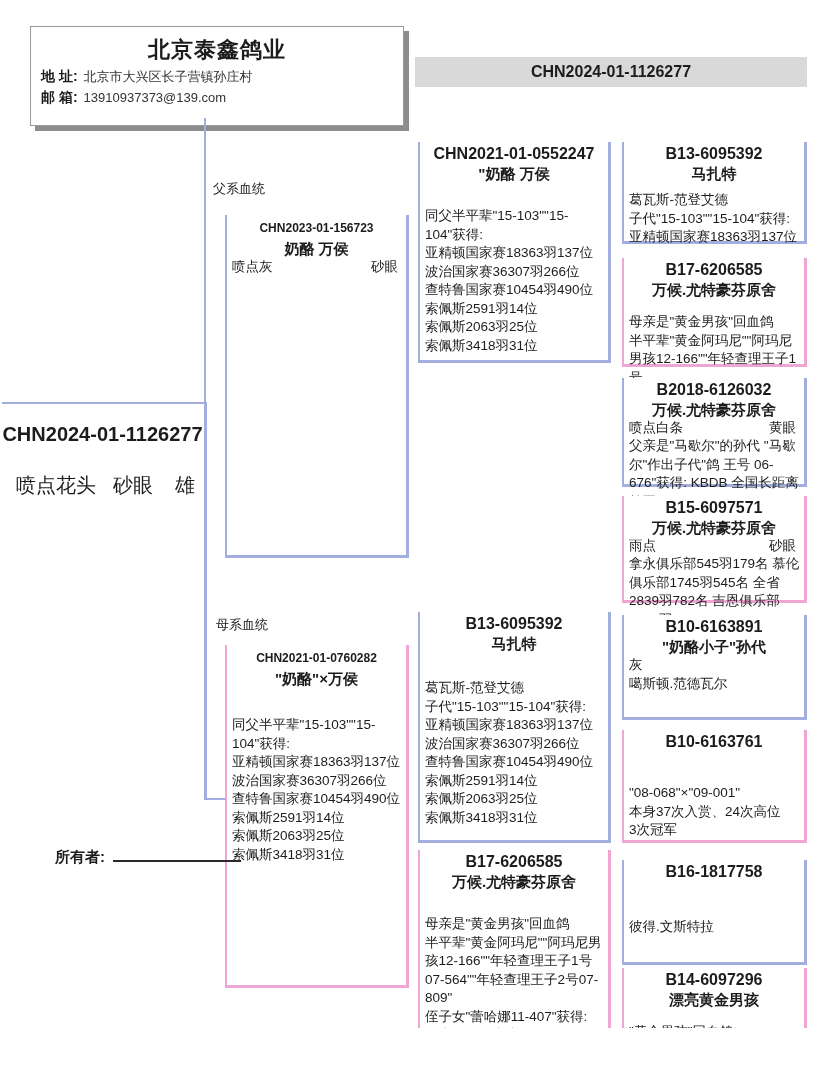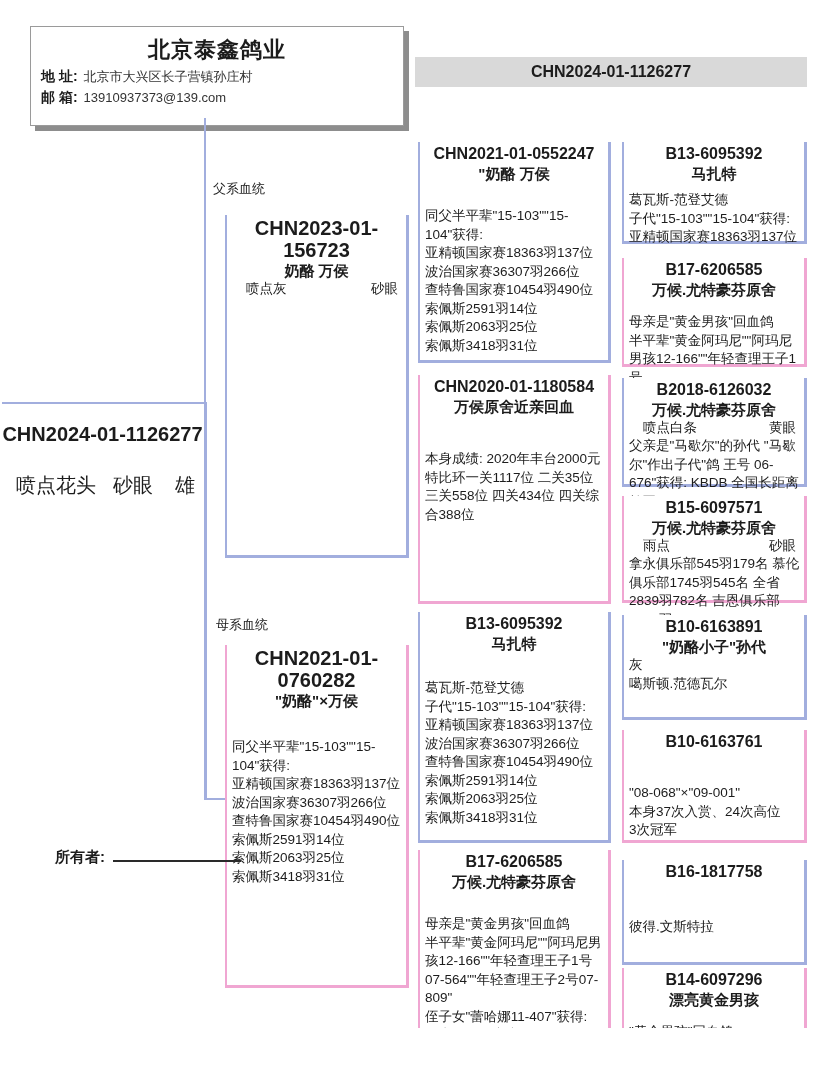"CHN2023-01-156723" .ring.mid { font-size: 20px -> 12px }
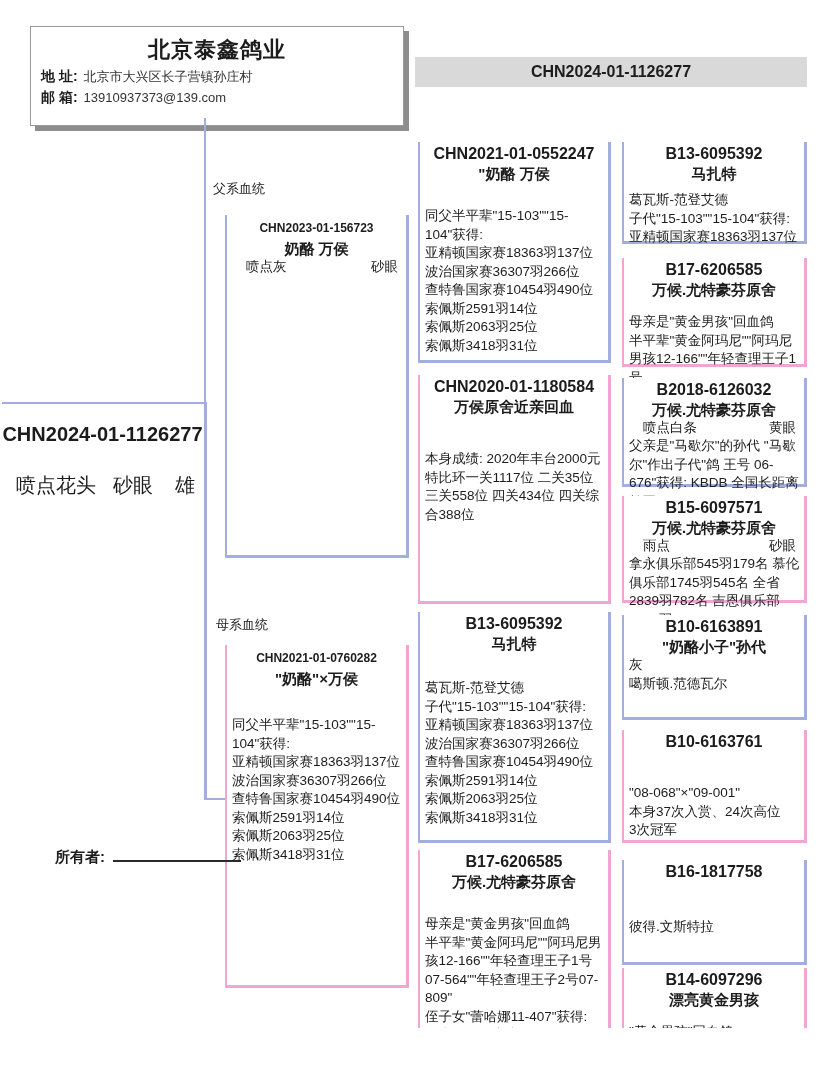"喷点灰" .traits { padding: 0 8px 0 19px -> 0 8px 0 5px }
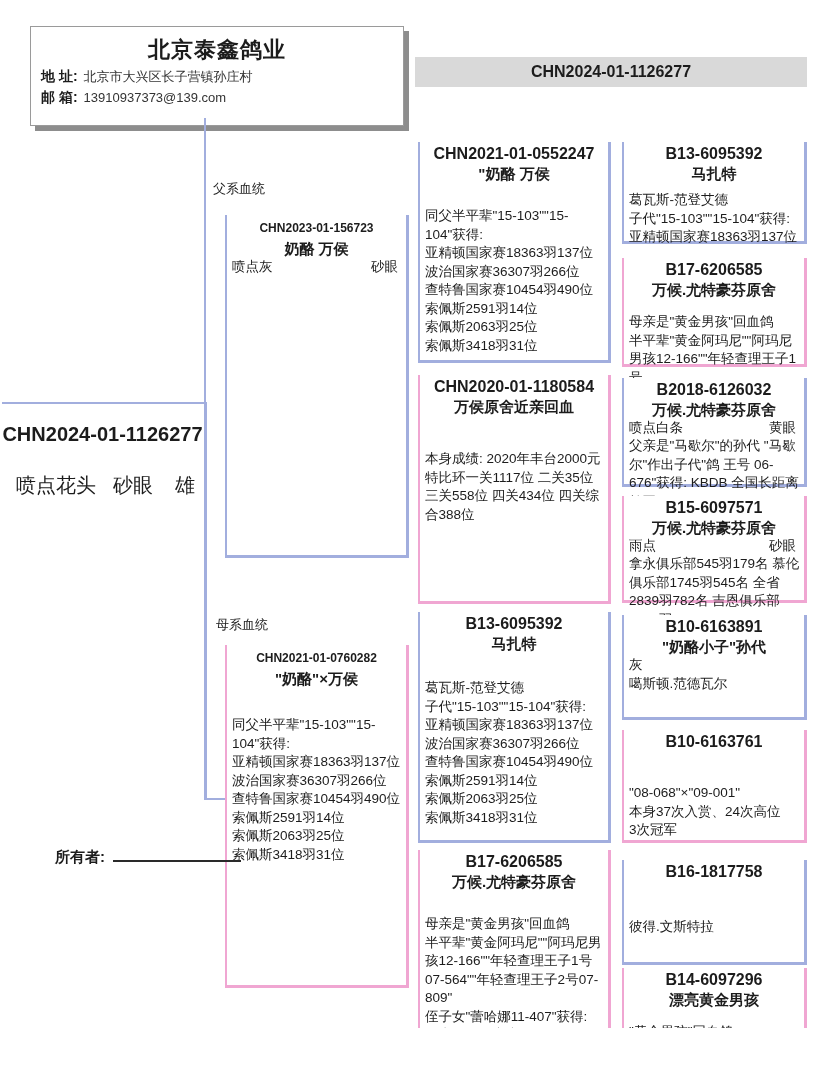"CHN2020-01-1180584" div.pbox { html: <div> <div>CHN2020-01-1180584</div> <div>万侯原舍近亲回血</div> <div>本身成绩: 2020年丰台2000元特比环一关1117位 二关35位 三关558位 四关434位 四关综合388位</div> </div> -> none }
